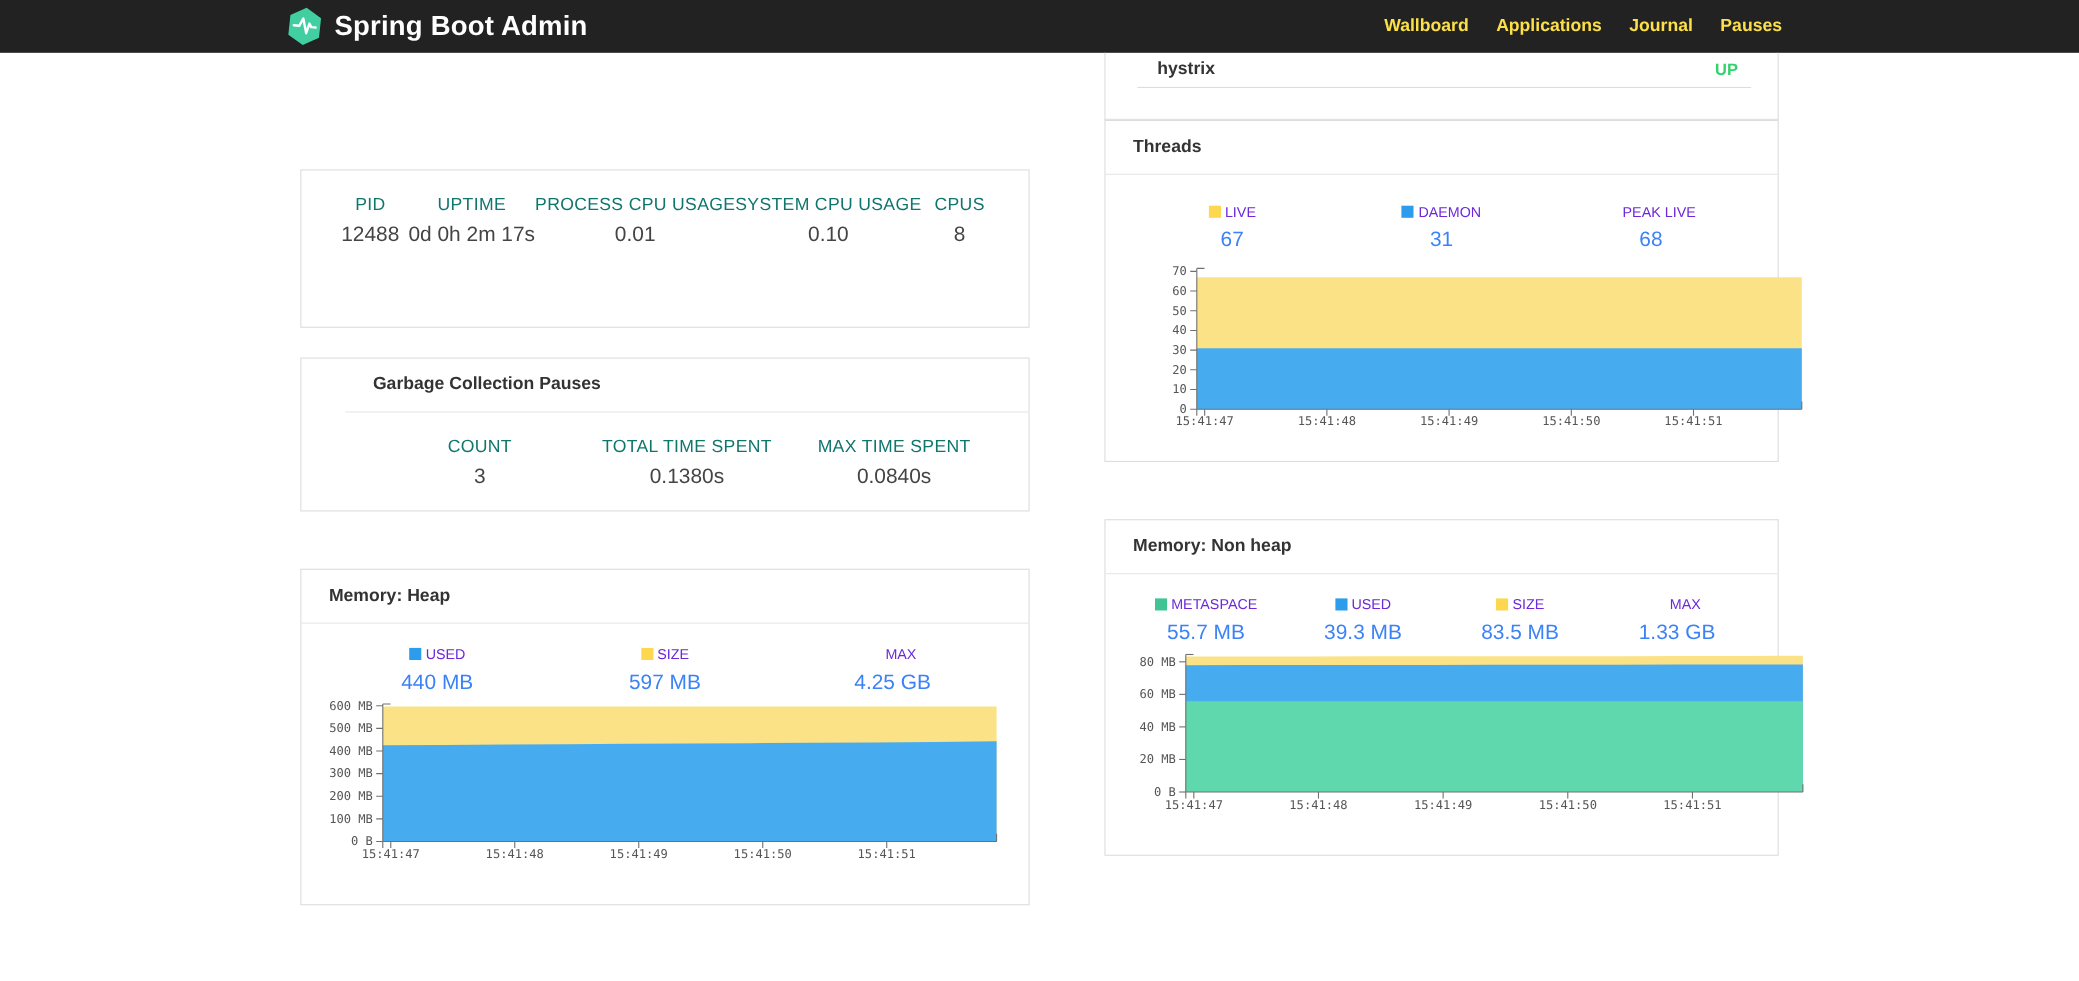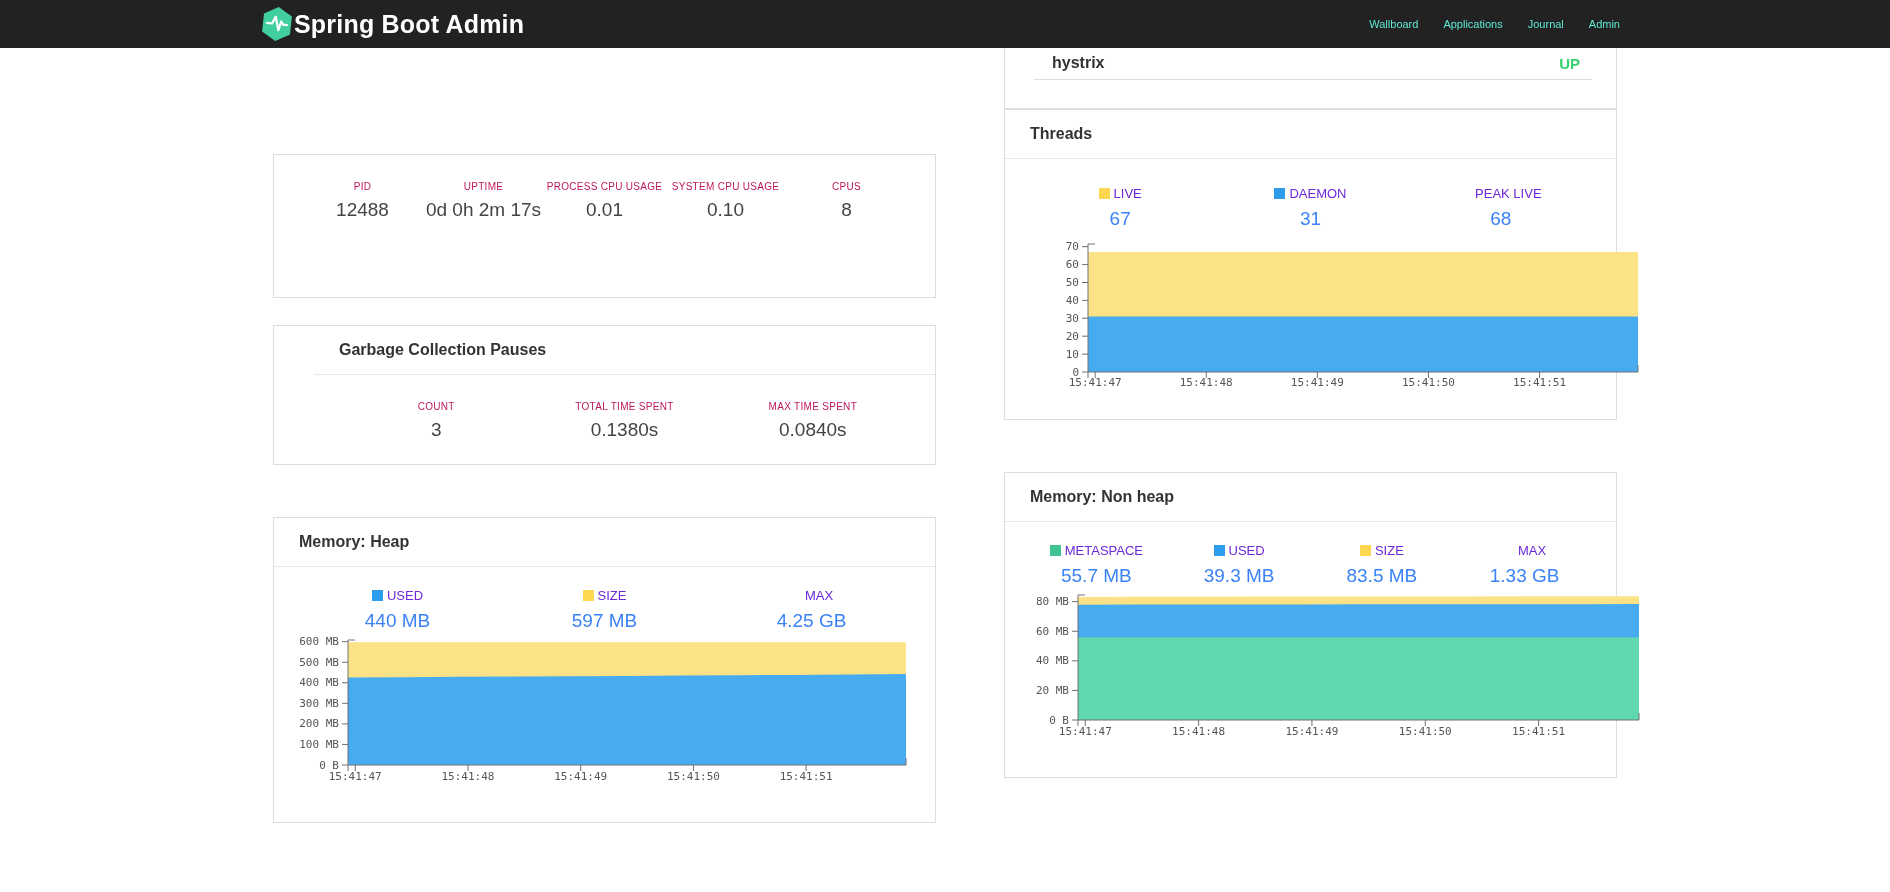"Spring Boot Admin" .brand { gap: none -> 10px }
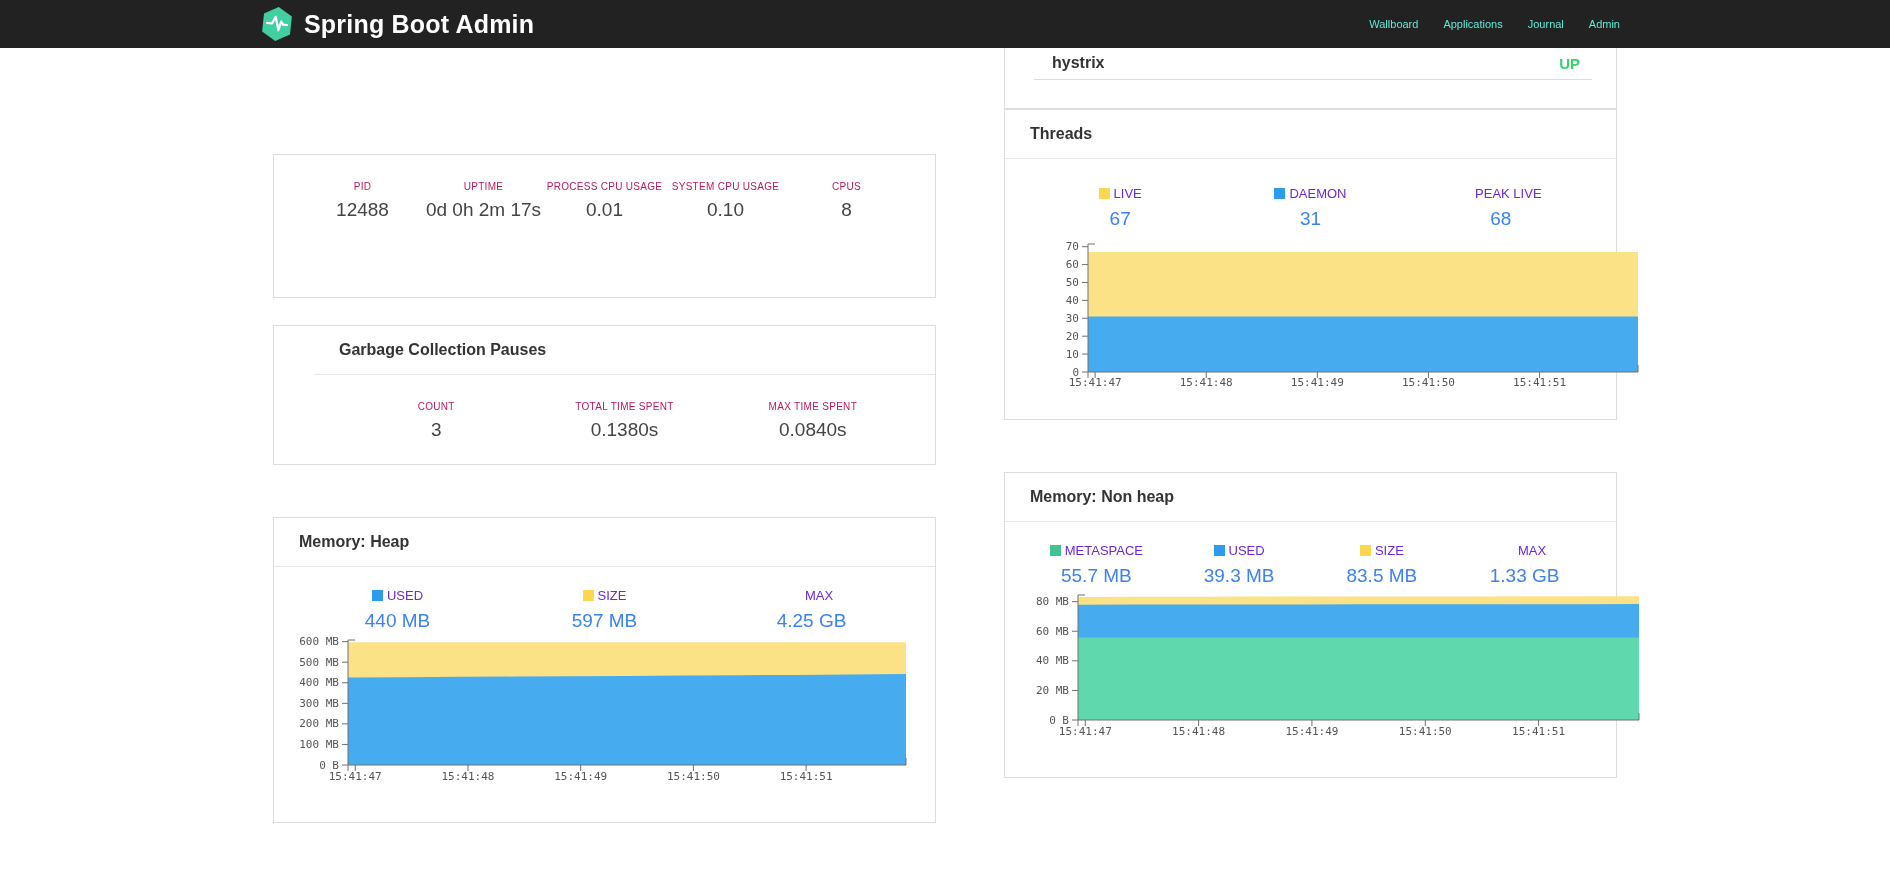"Wallboard" .nav-links li { color: #5eead4 -> #fde047; font-size: 11px -> 16px; font-weight: none -> bold }
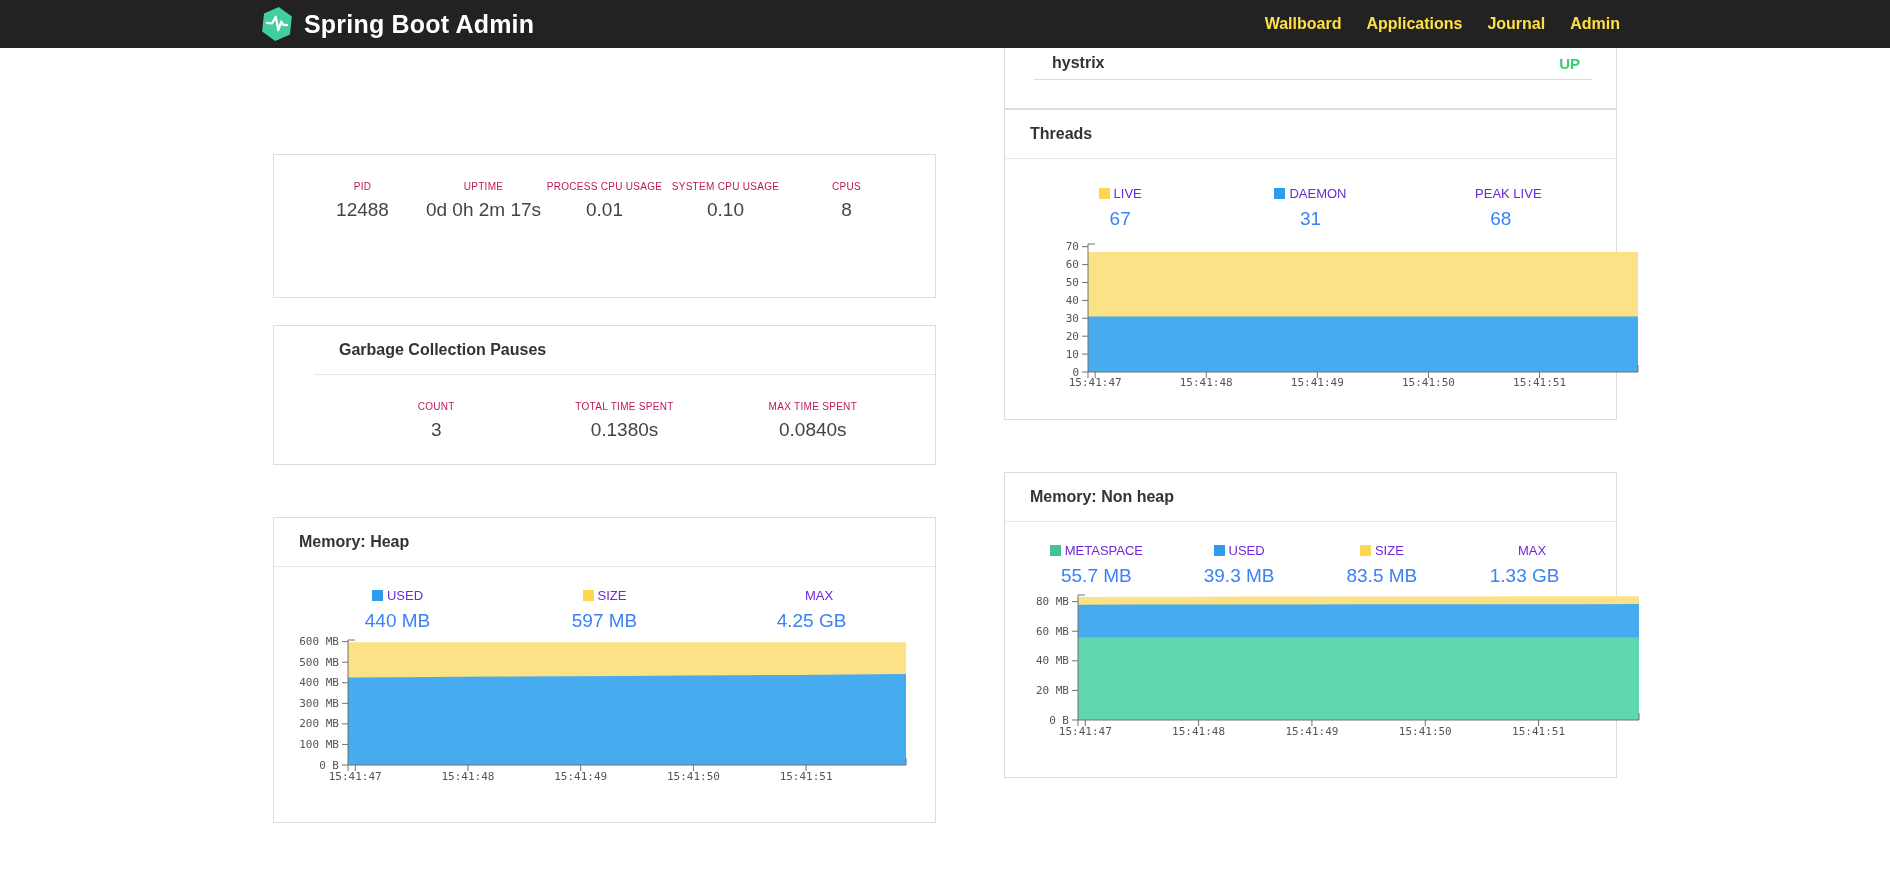"Admin" li { text: Admin -> Pauses }
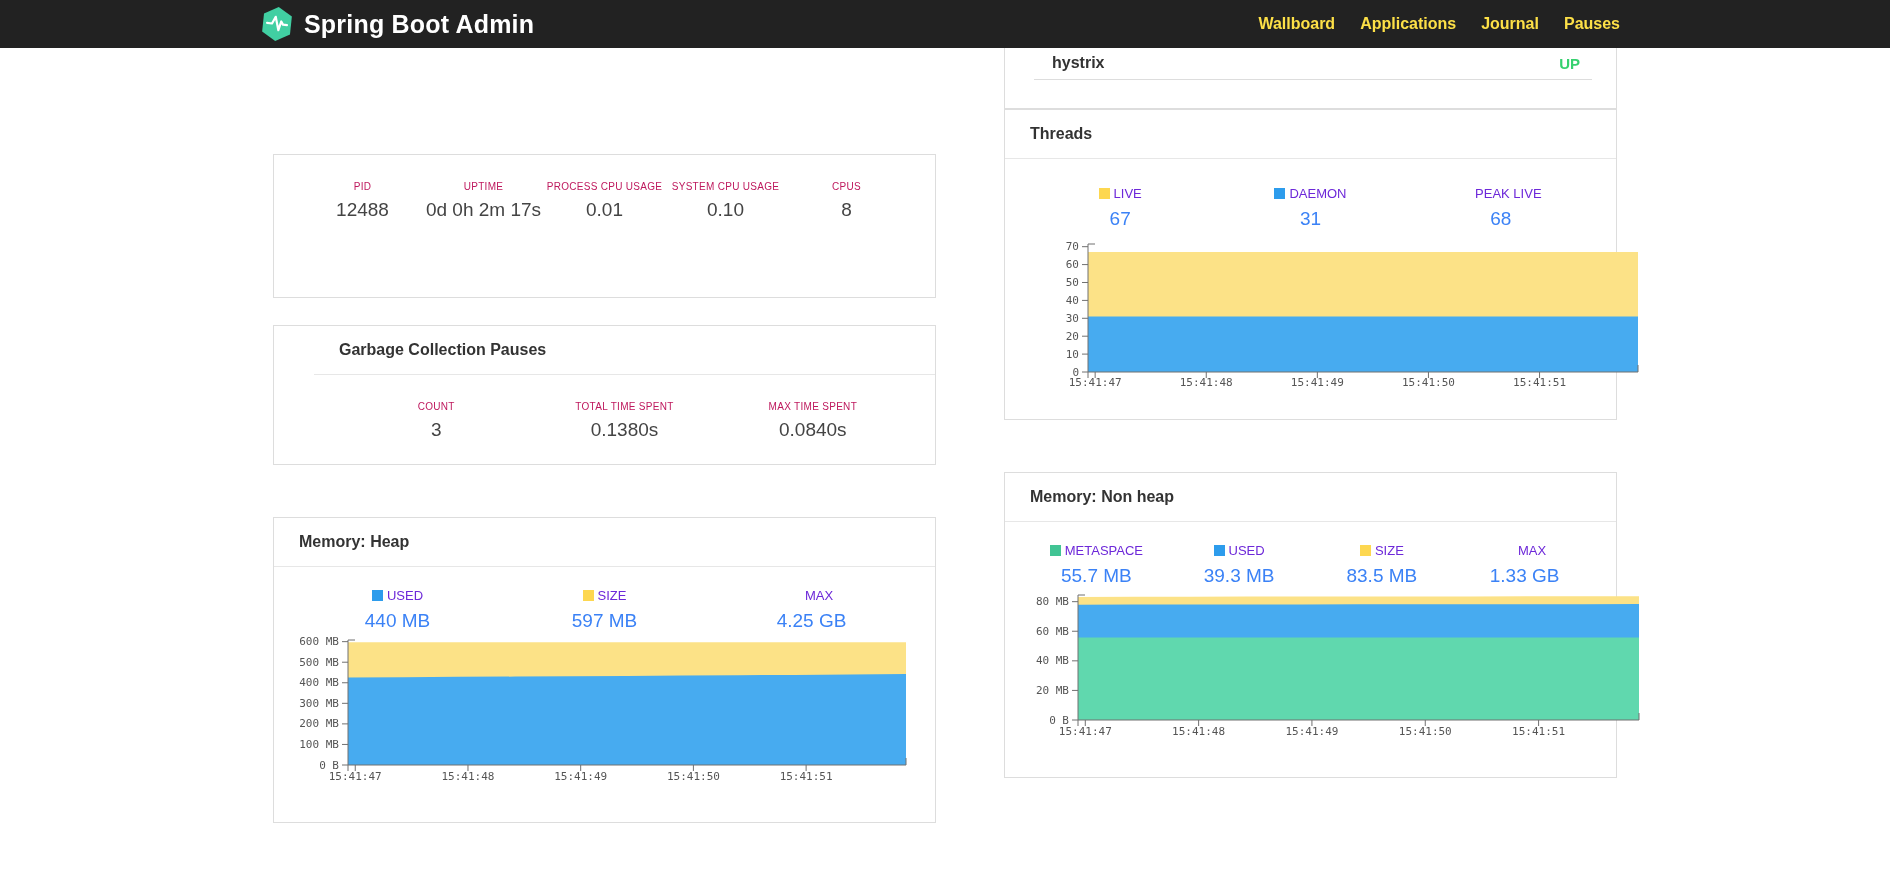"PID" .stat-label { color: #be185d -> #0f766e; font-size: 10px -> 16px }
